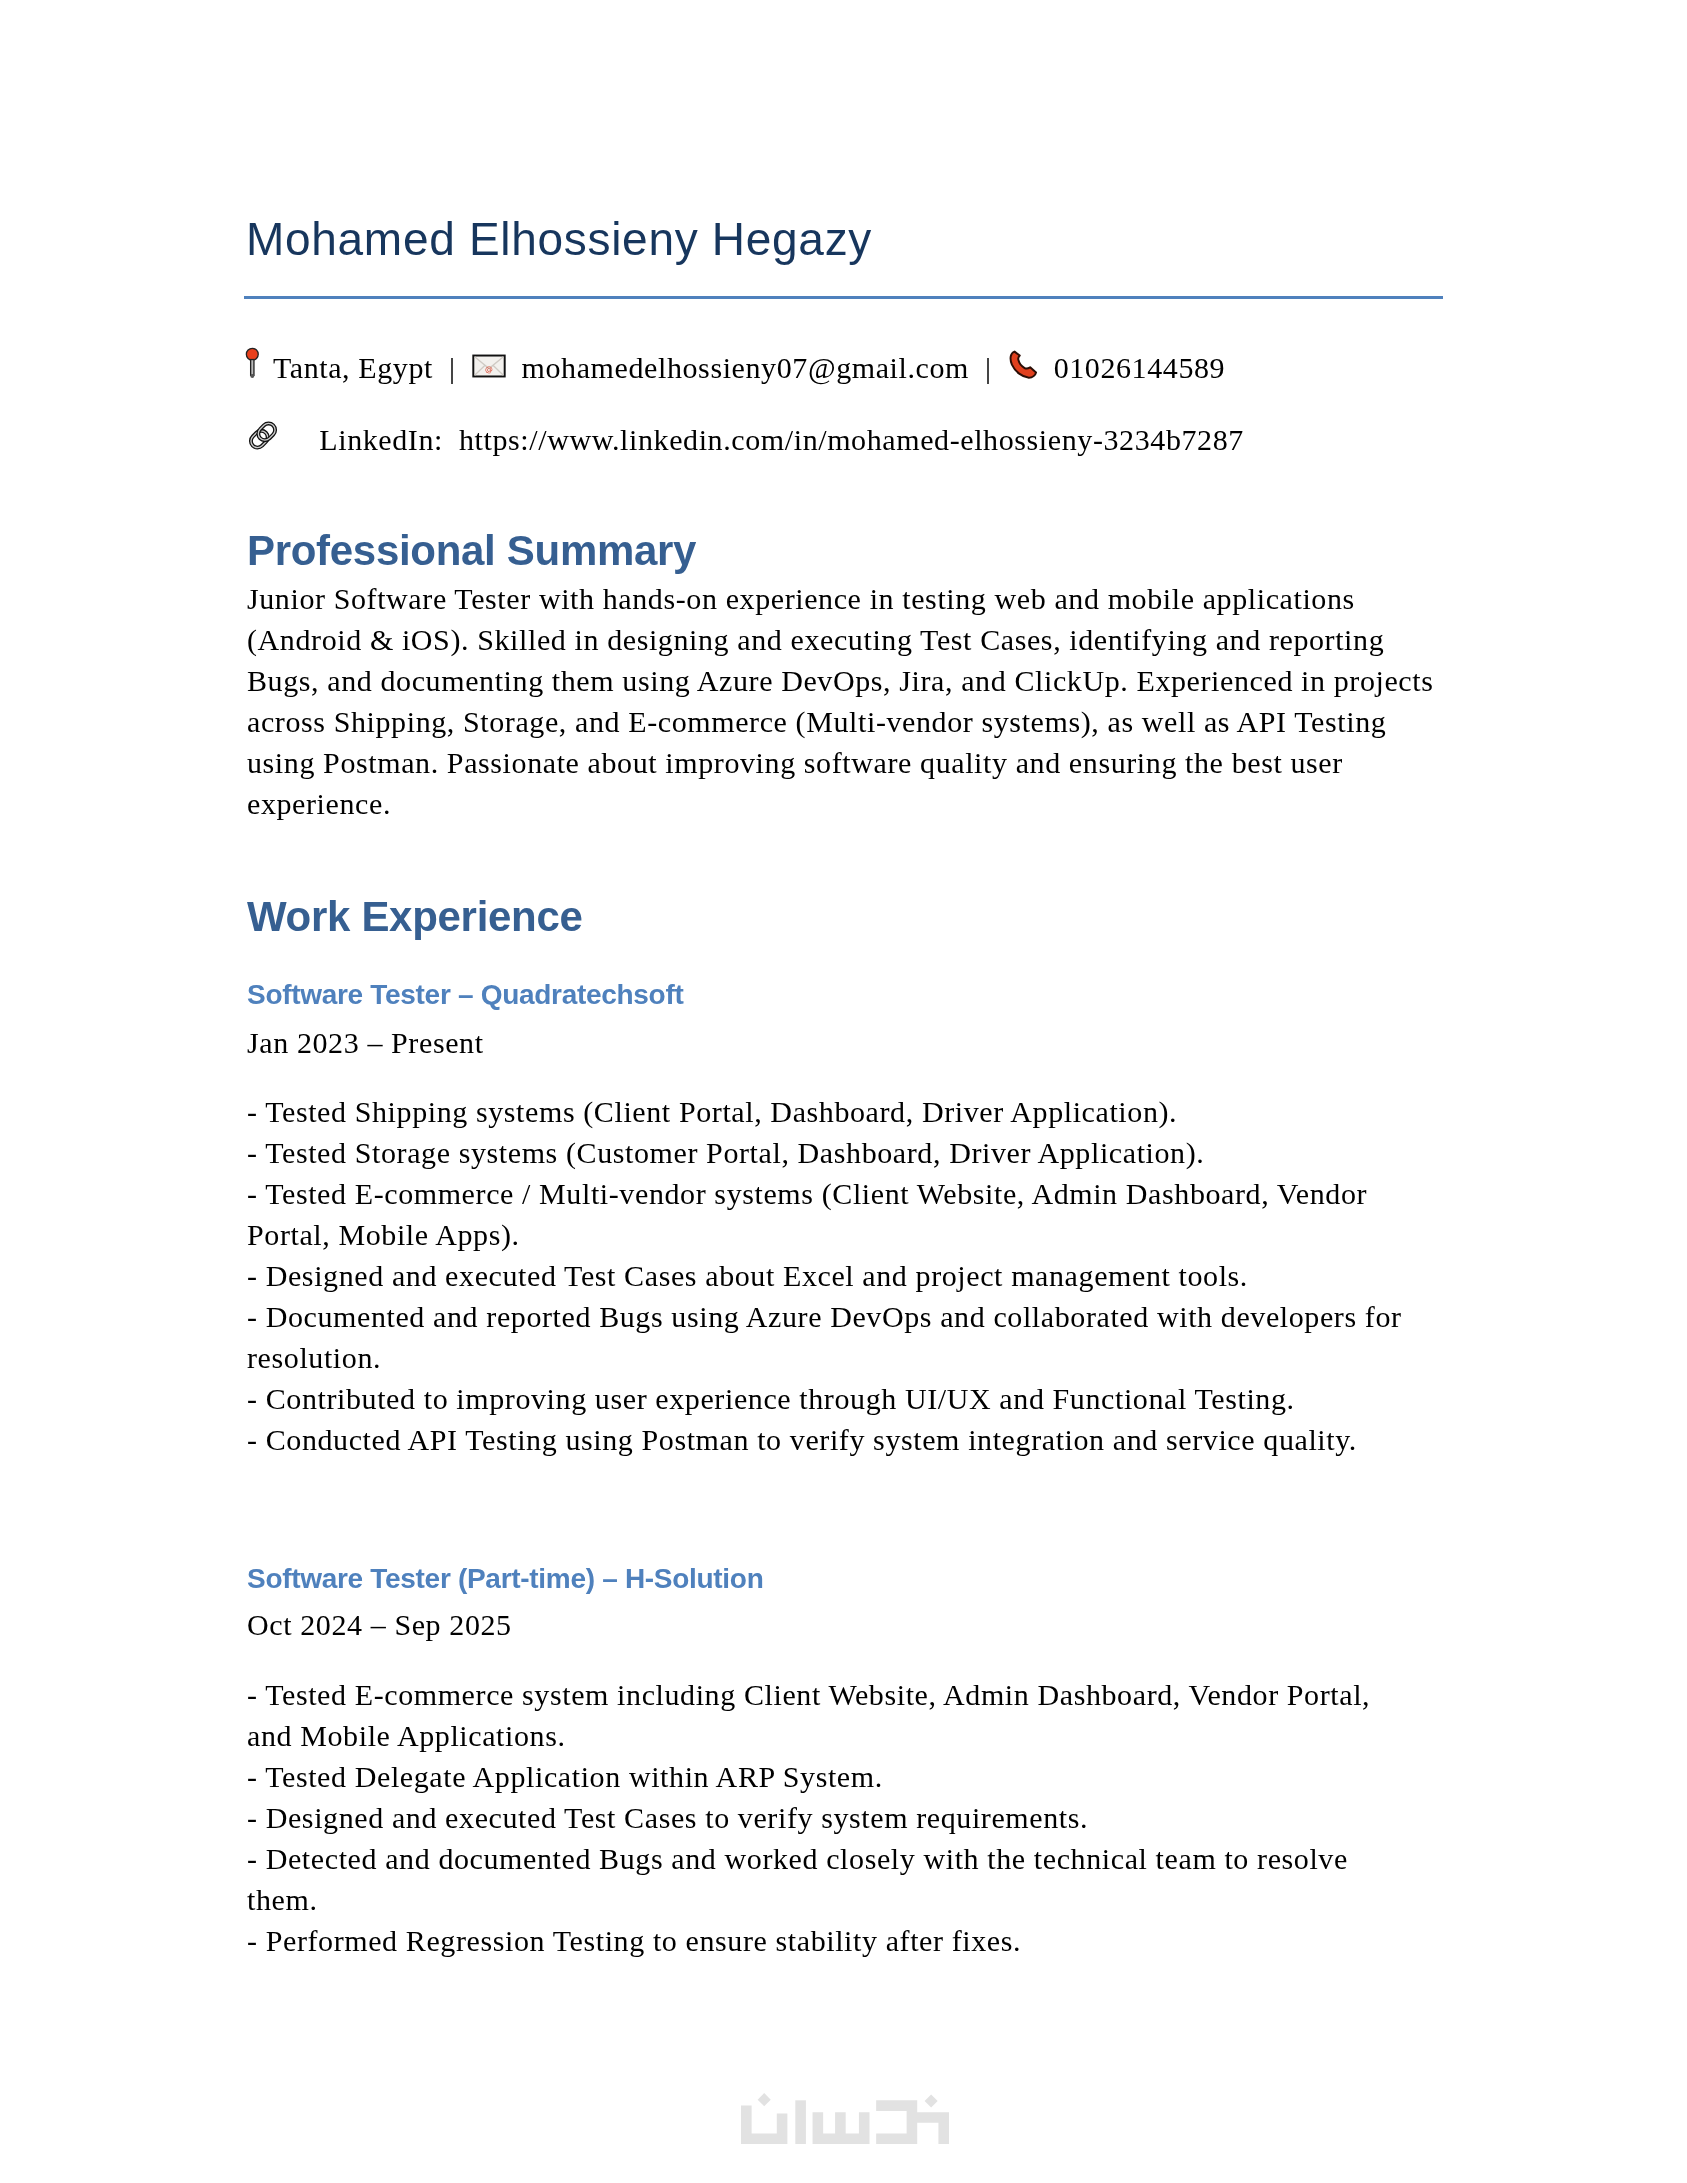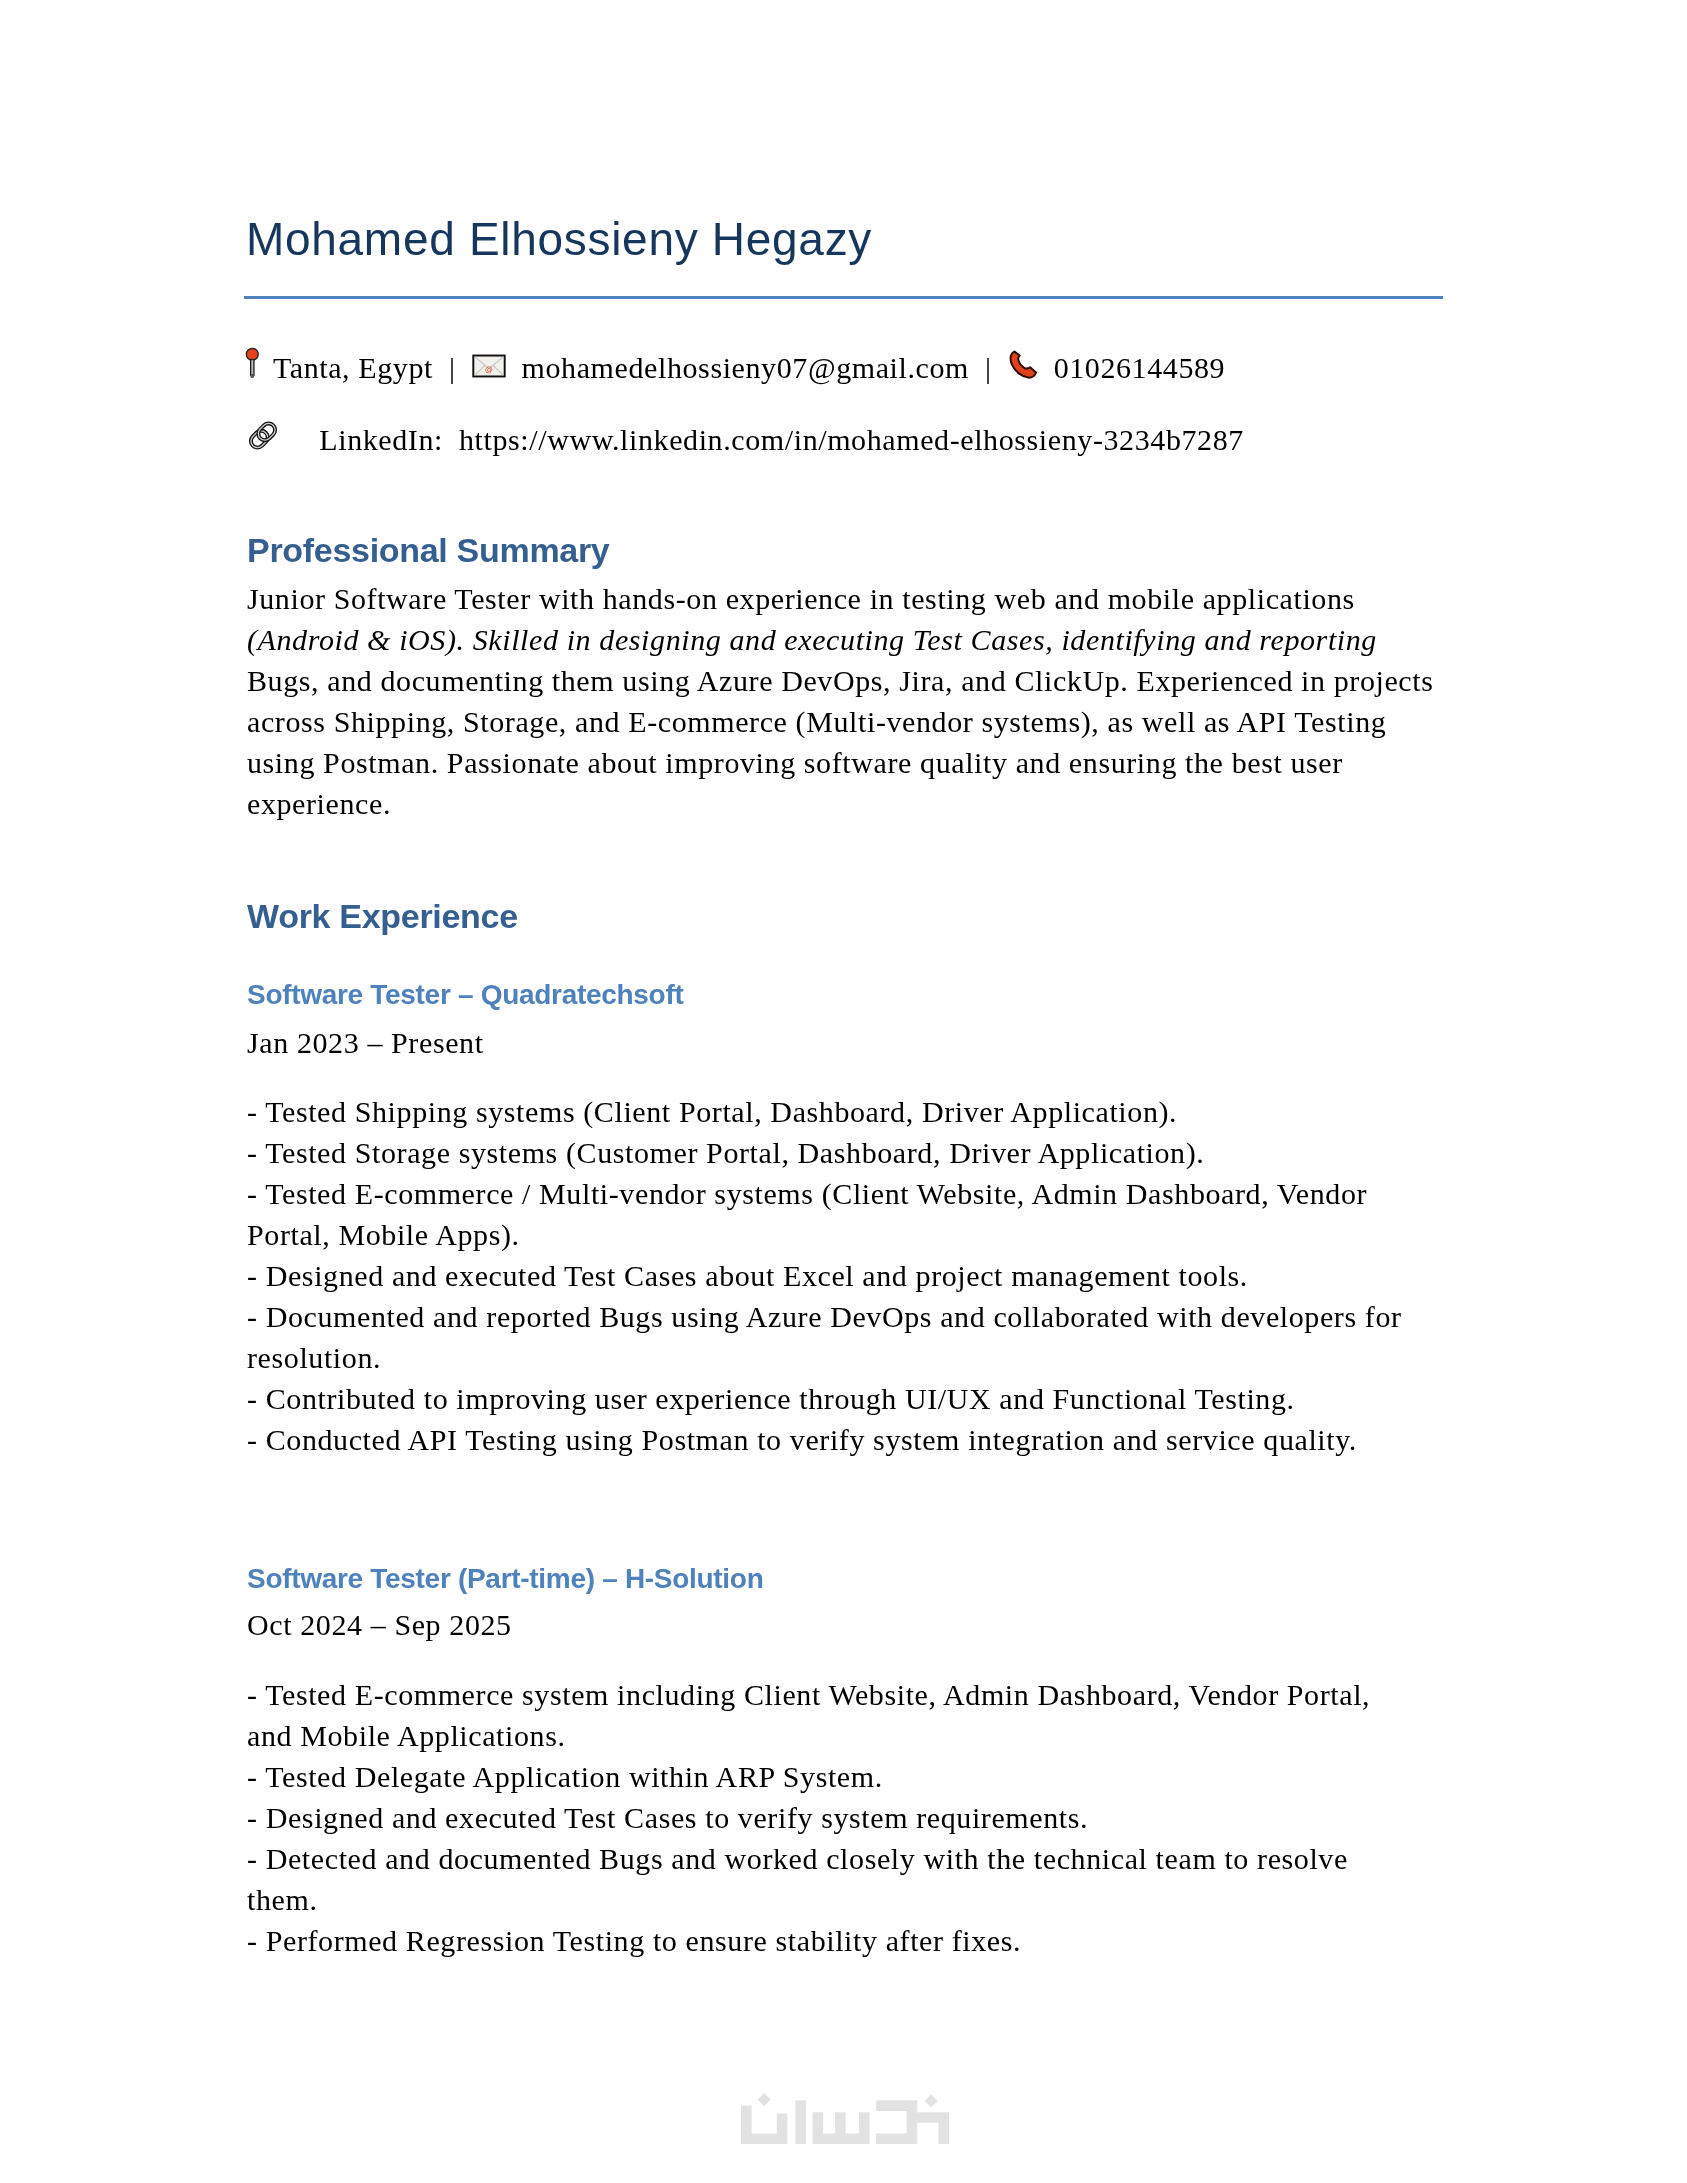"Professional Summary" .h1 { font-size: 34px -> 42px }
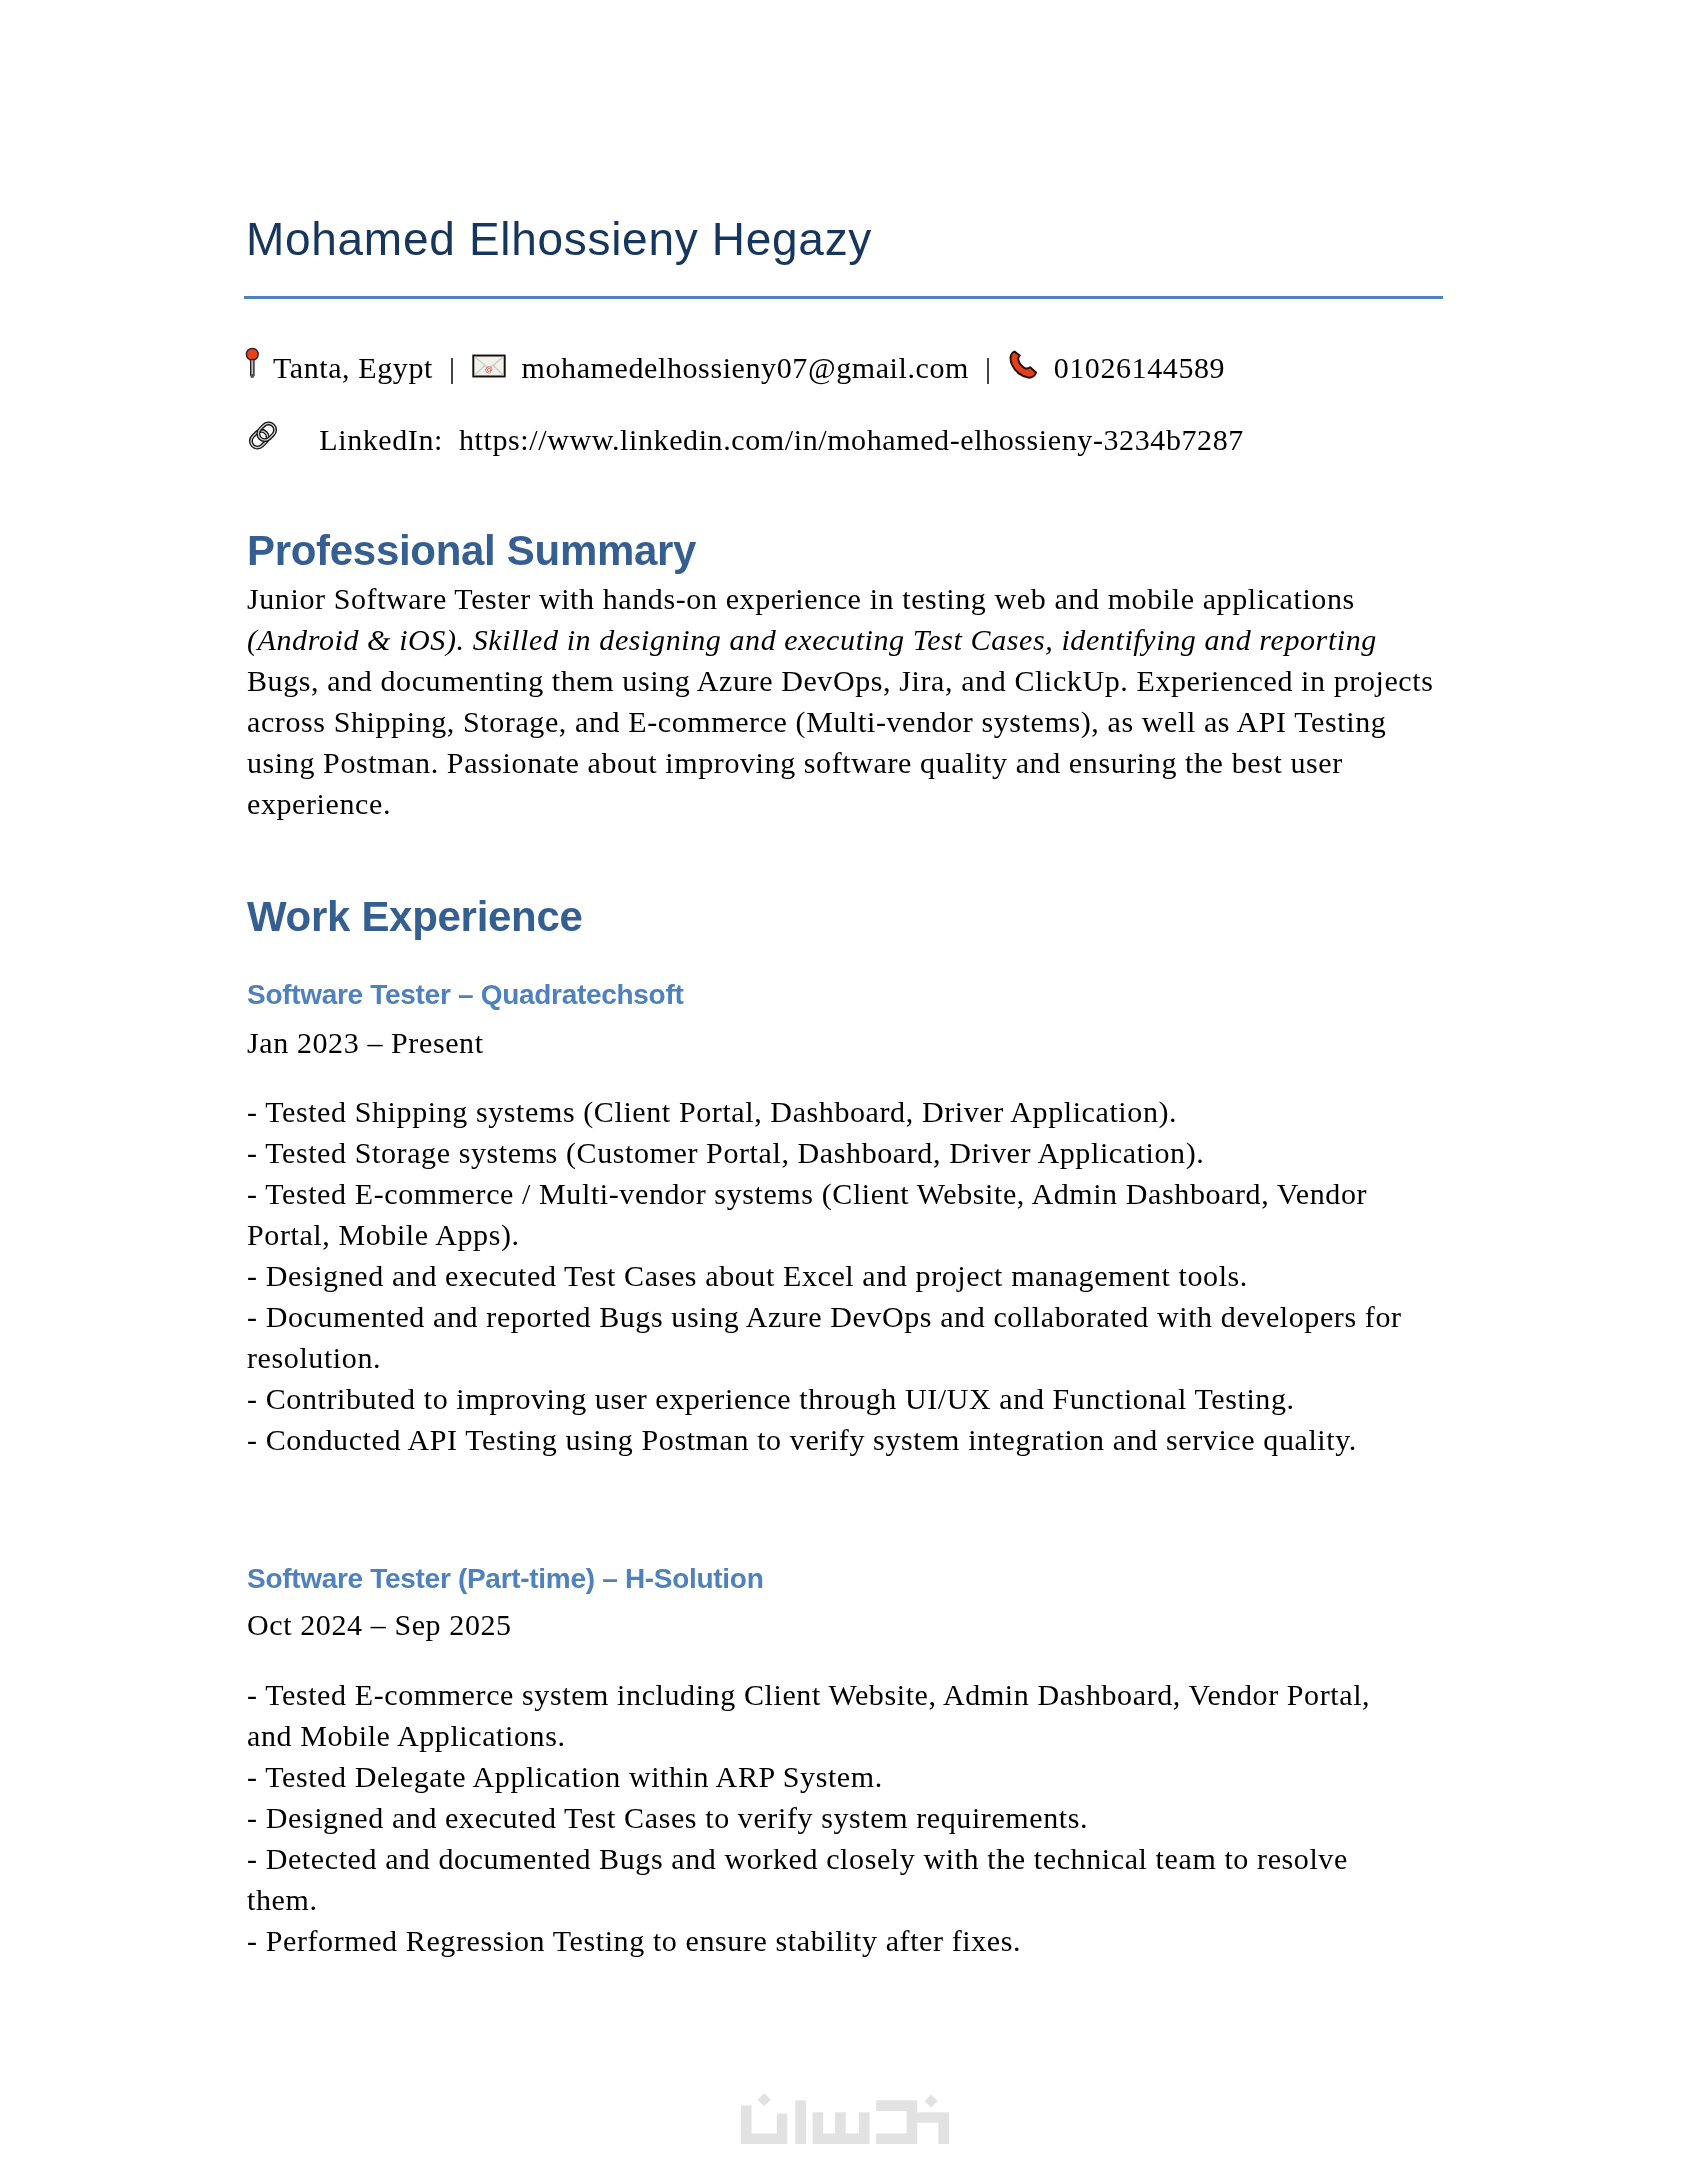"(Android & iOS). Skilled in" div.abs { font-style: italic -> none }
